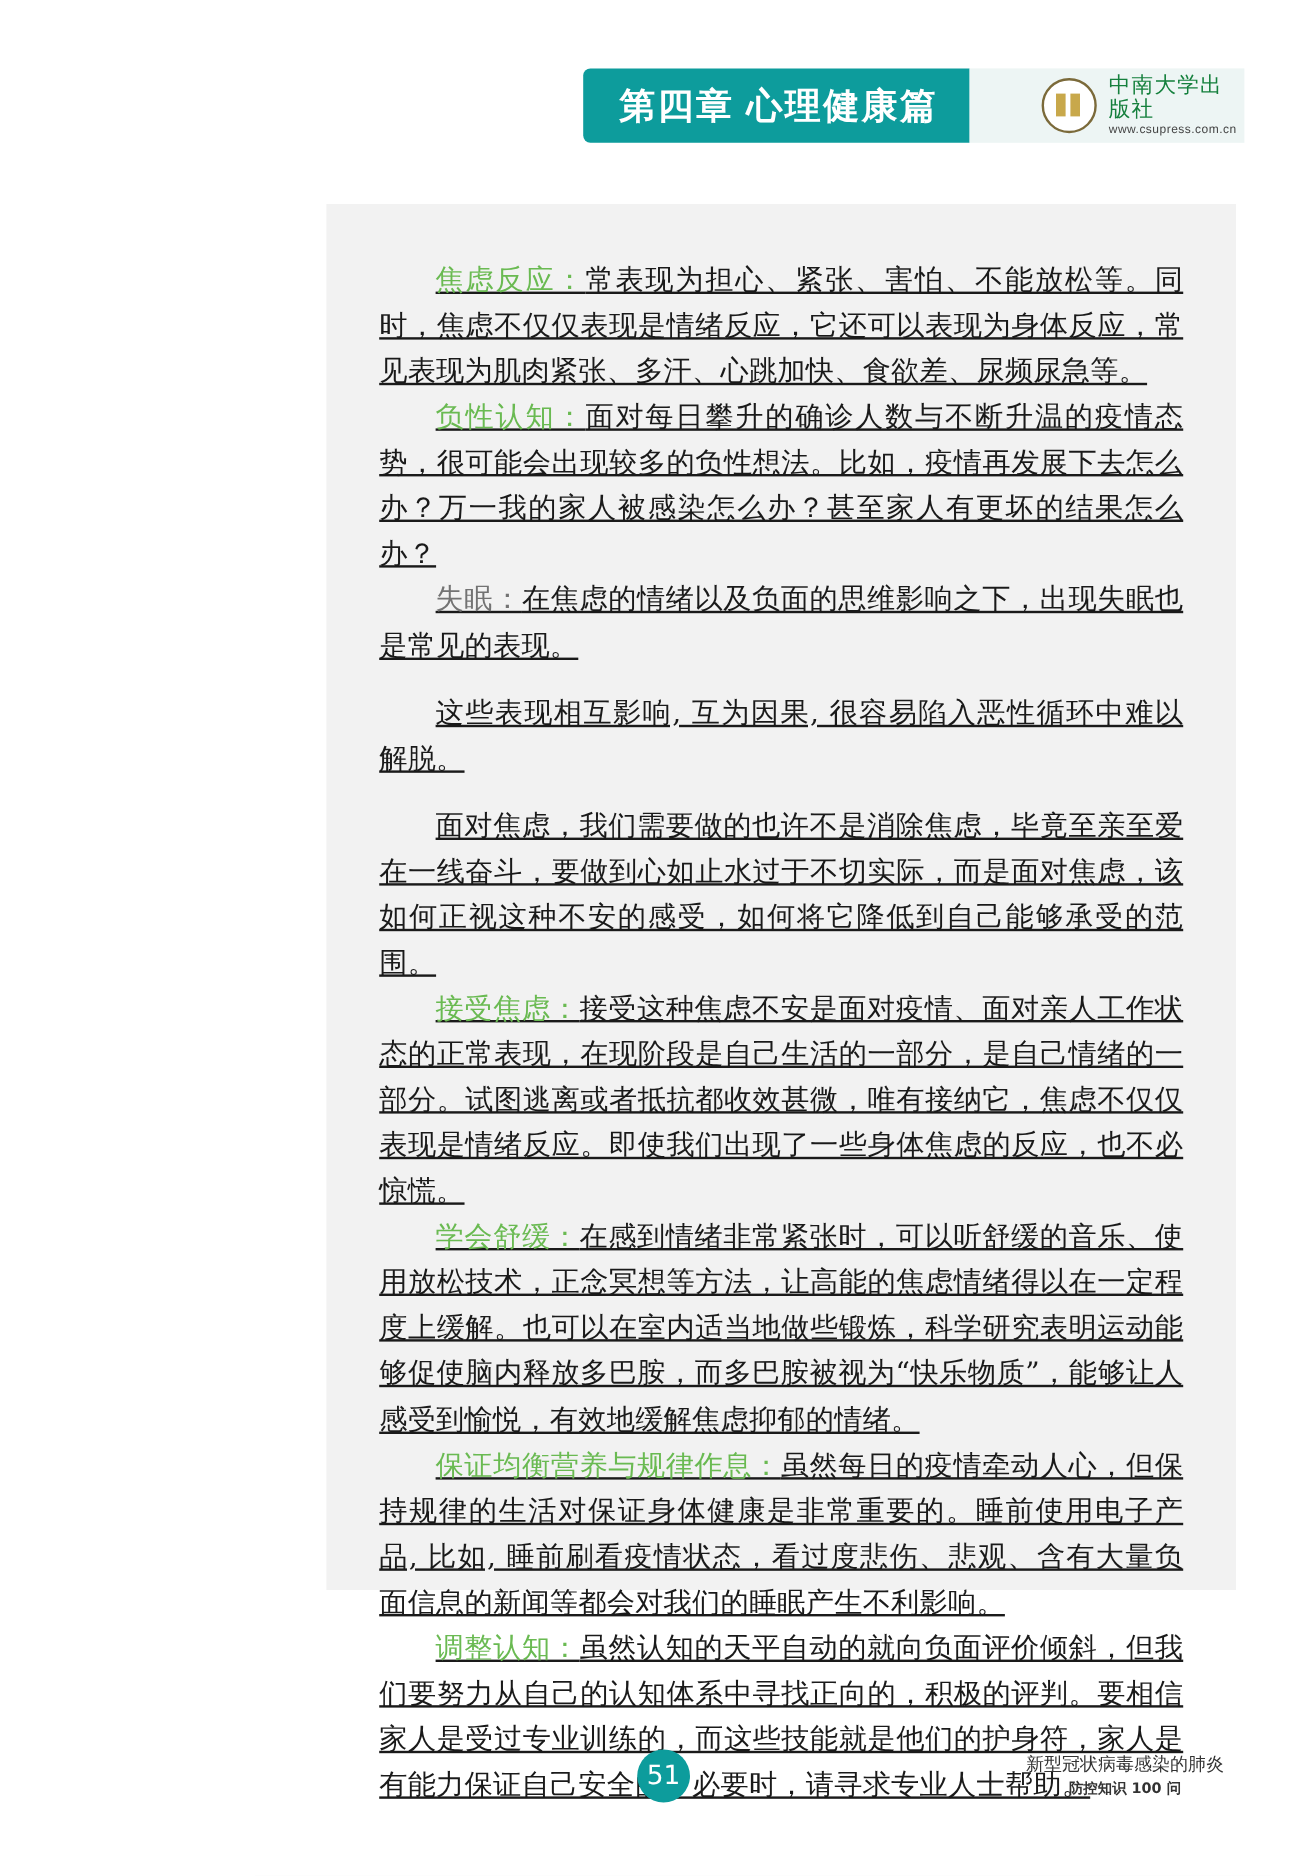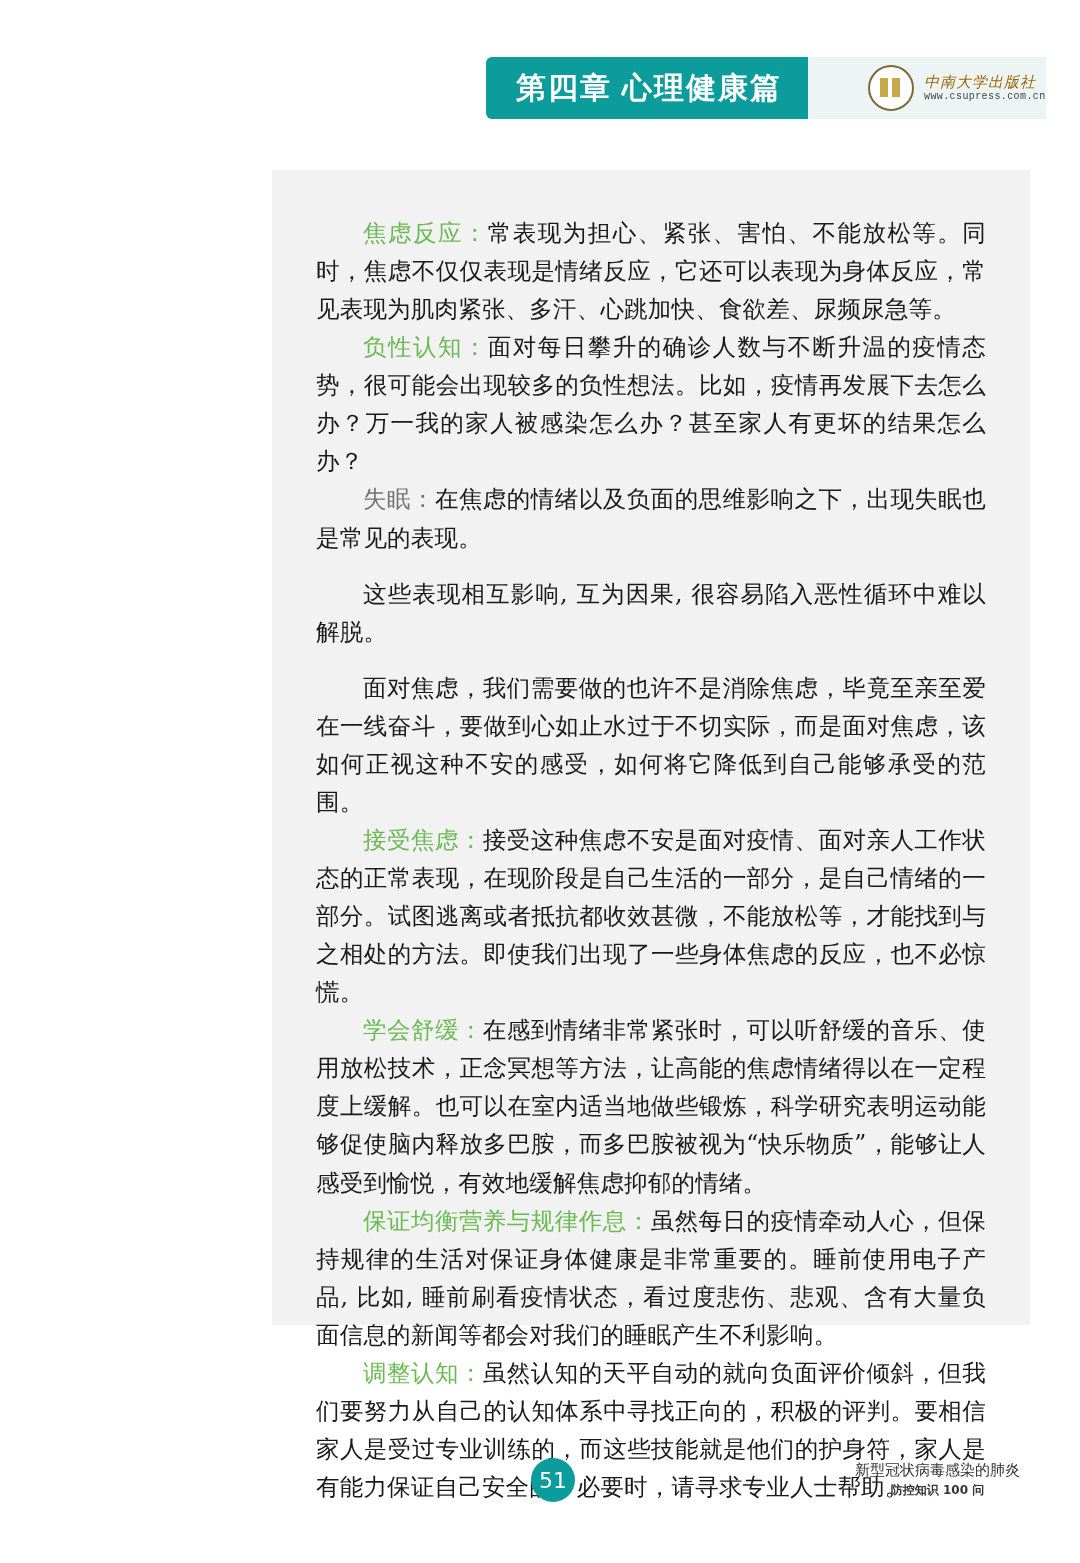"中南大学出版社" .publisher-name { color: #a16207 -> #15803d; font-size: 15px -> 18px; font-style: italic -> none }
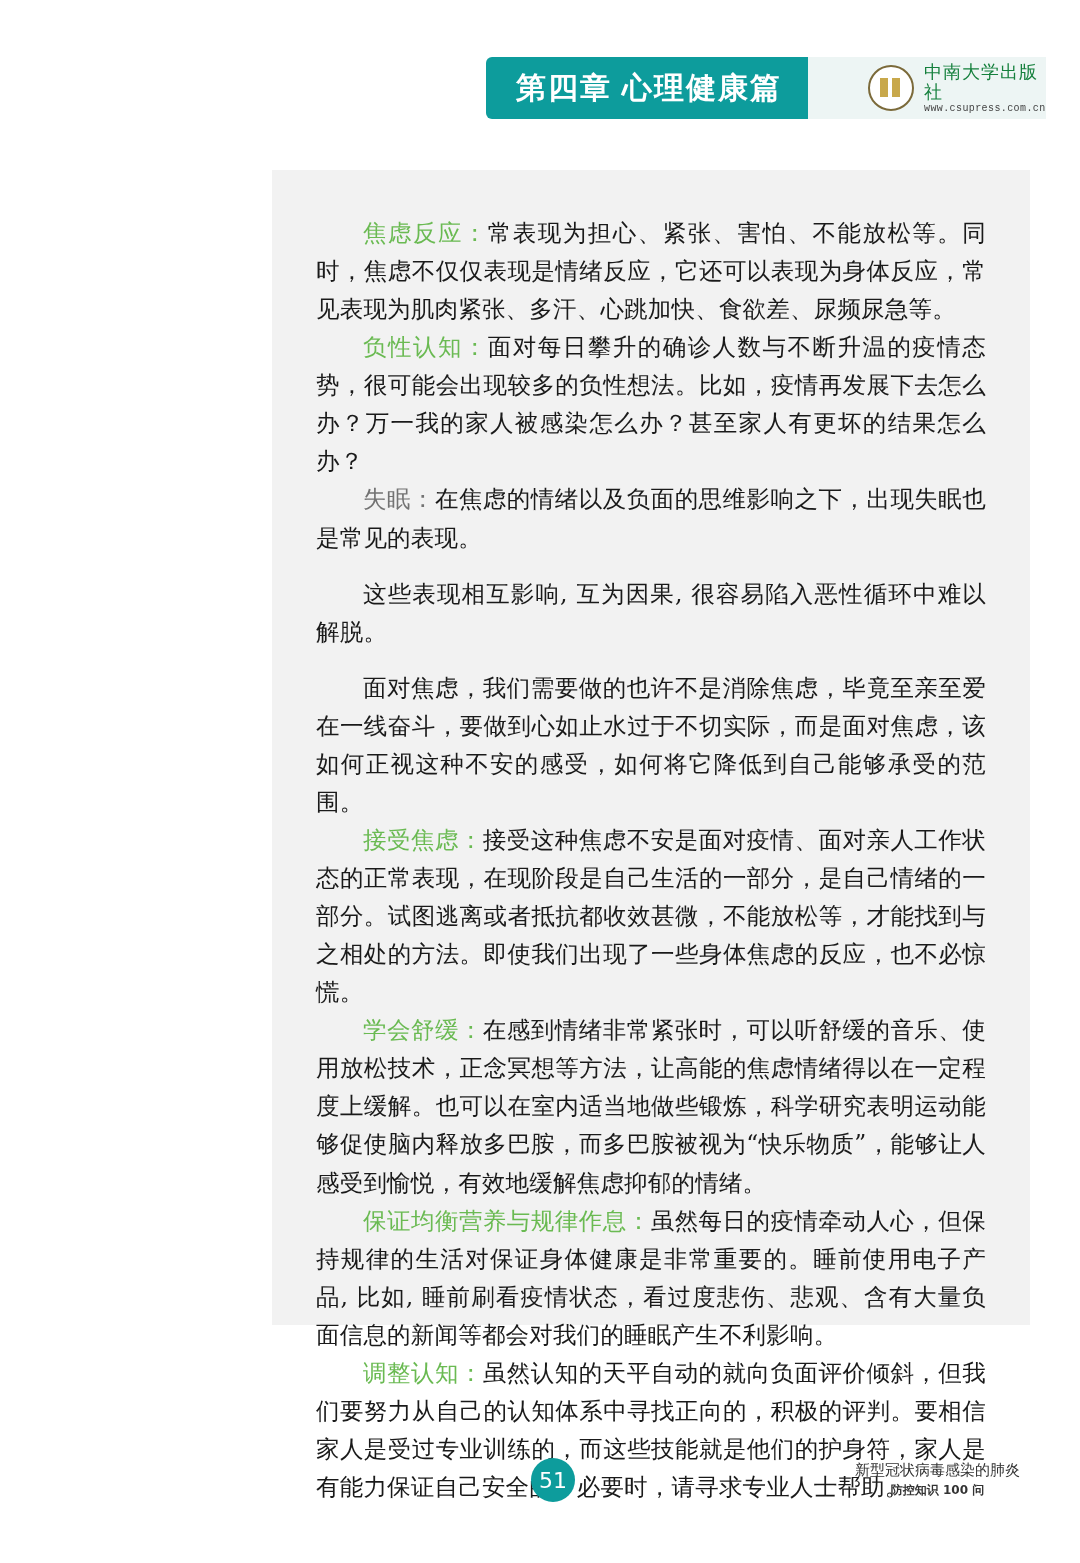"www.csupress.com.cn" .publisher-url { font-family: Liberation Mono, monospace -> Liberation Sans, sans-serif }
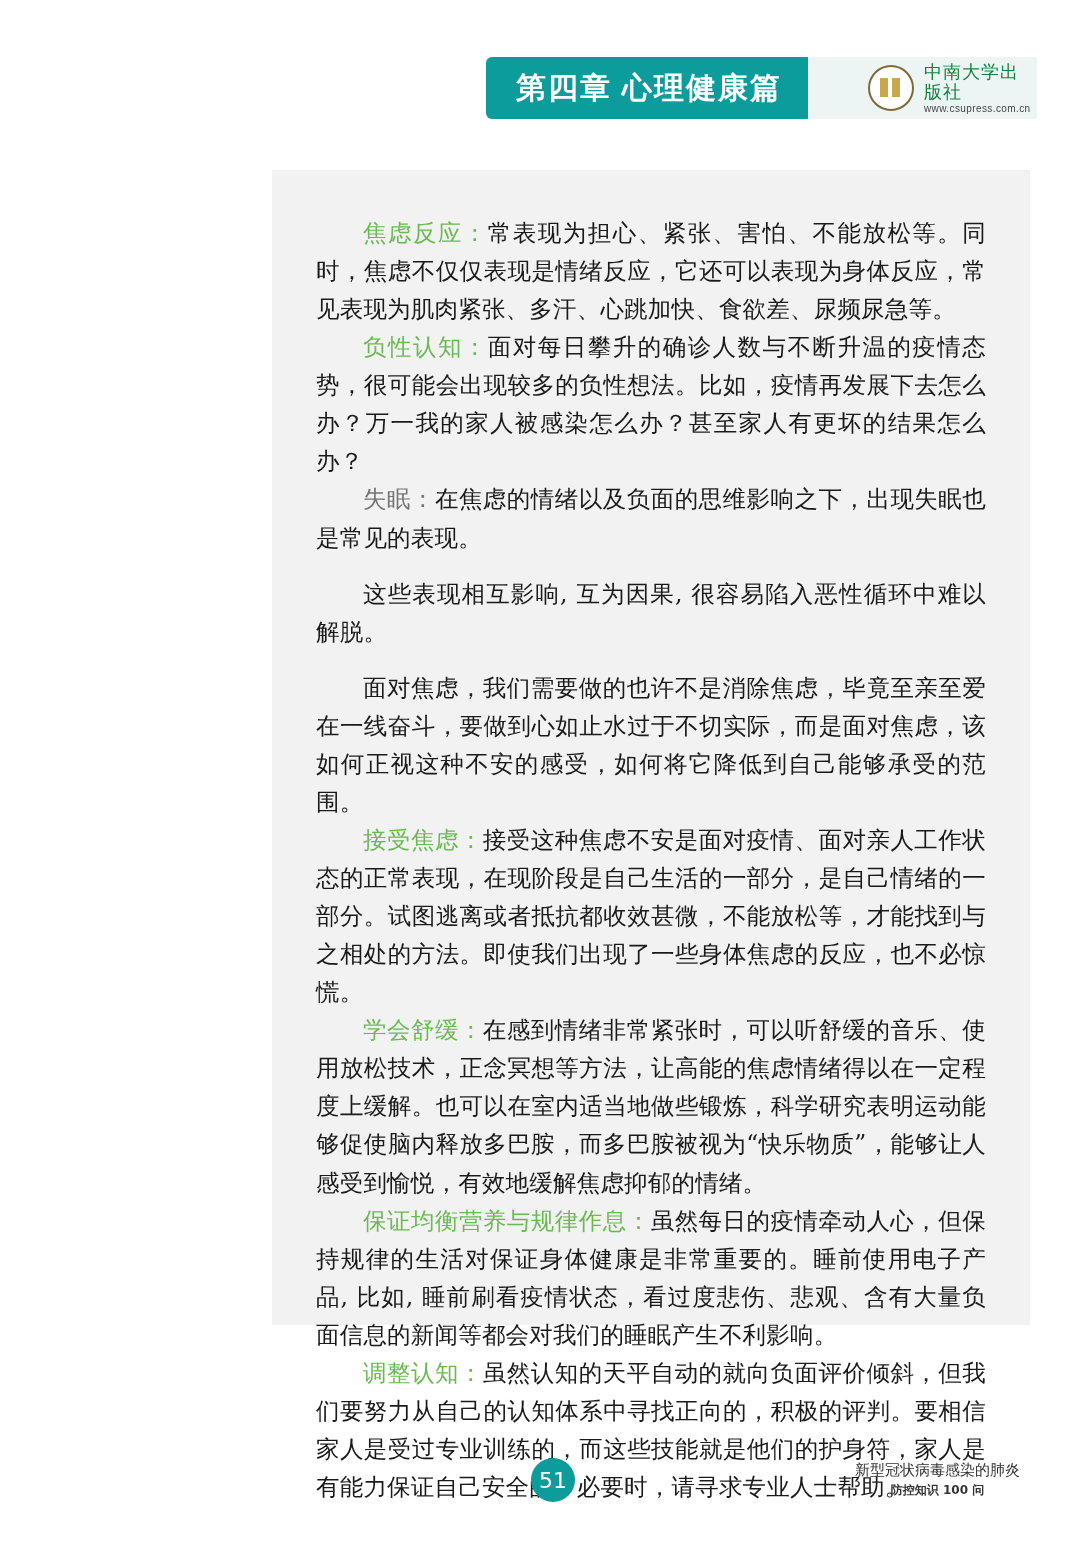"焦虑反应：常表现为担心、紧张、害怕、不能放松等。同时，焦虑不仅仅表现是情绪反应，" .content { text-decoration: none -> underline }
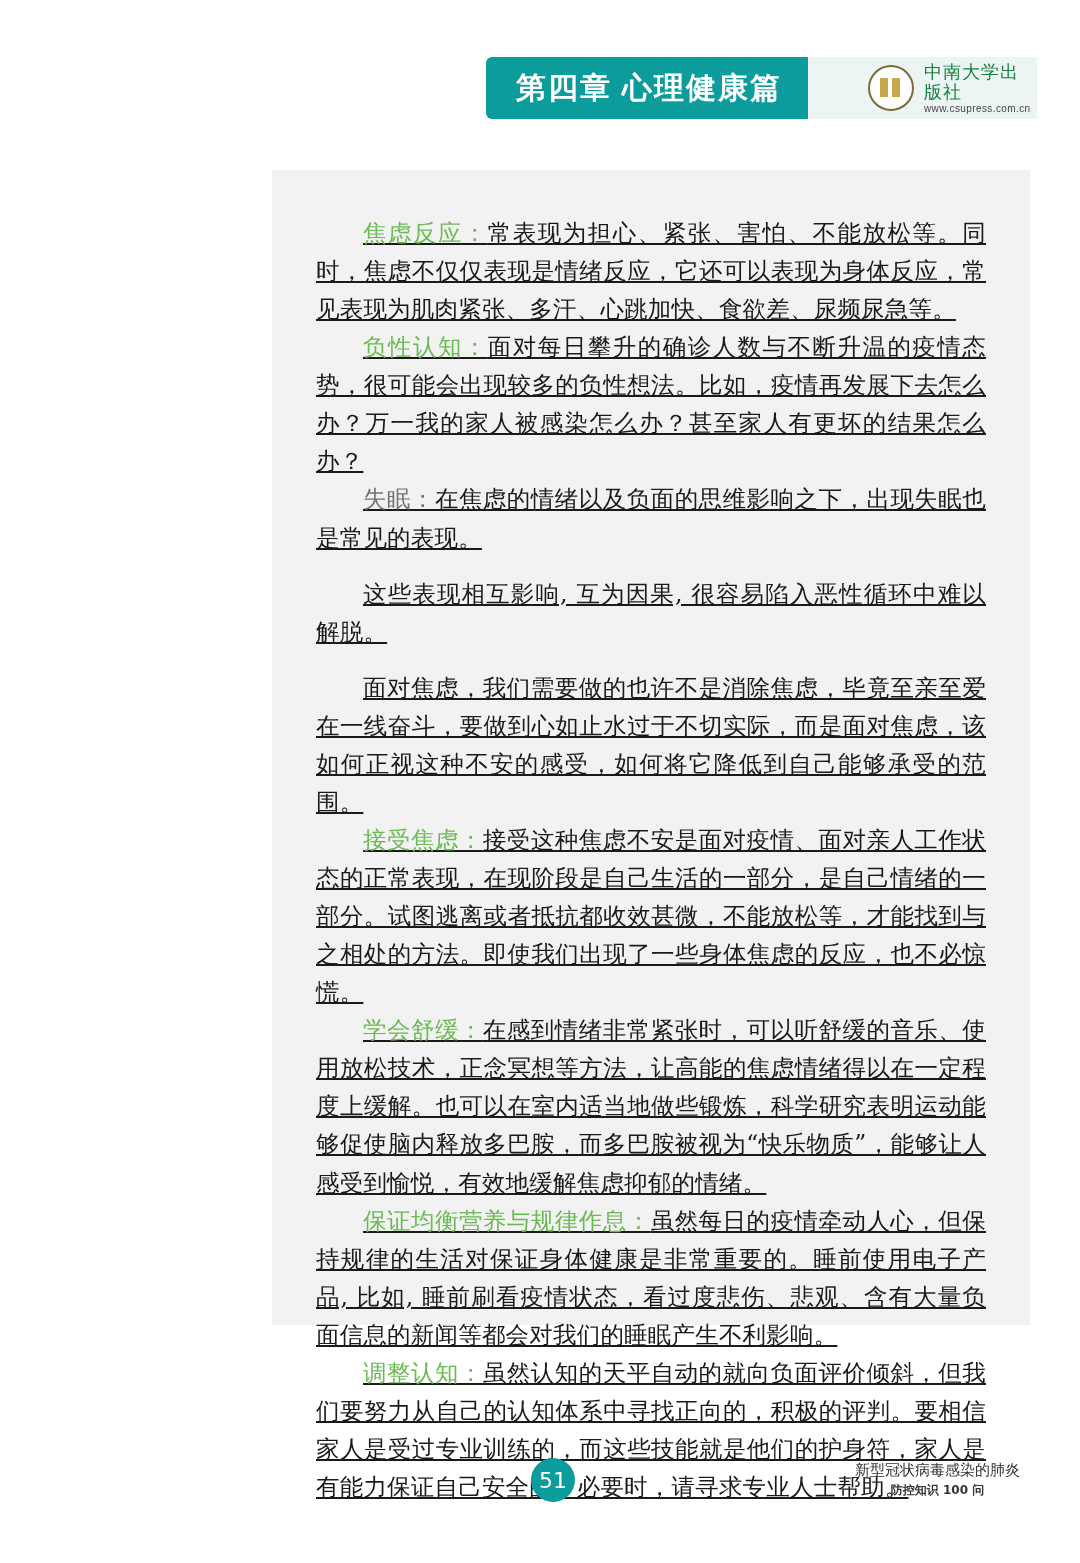"接受这种焦虑不安是面对疫情、面对亲人工作状态的正常表现，在现阶段是自己生活的一部" span { text: 不能放松等，才能找到与之相处的方法 -> 唯有接纳它，焦虑不仅仅表现是情绪反应 }
